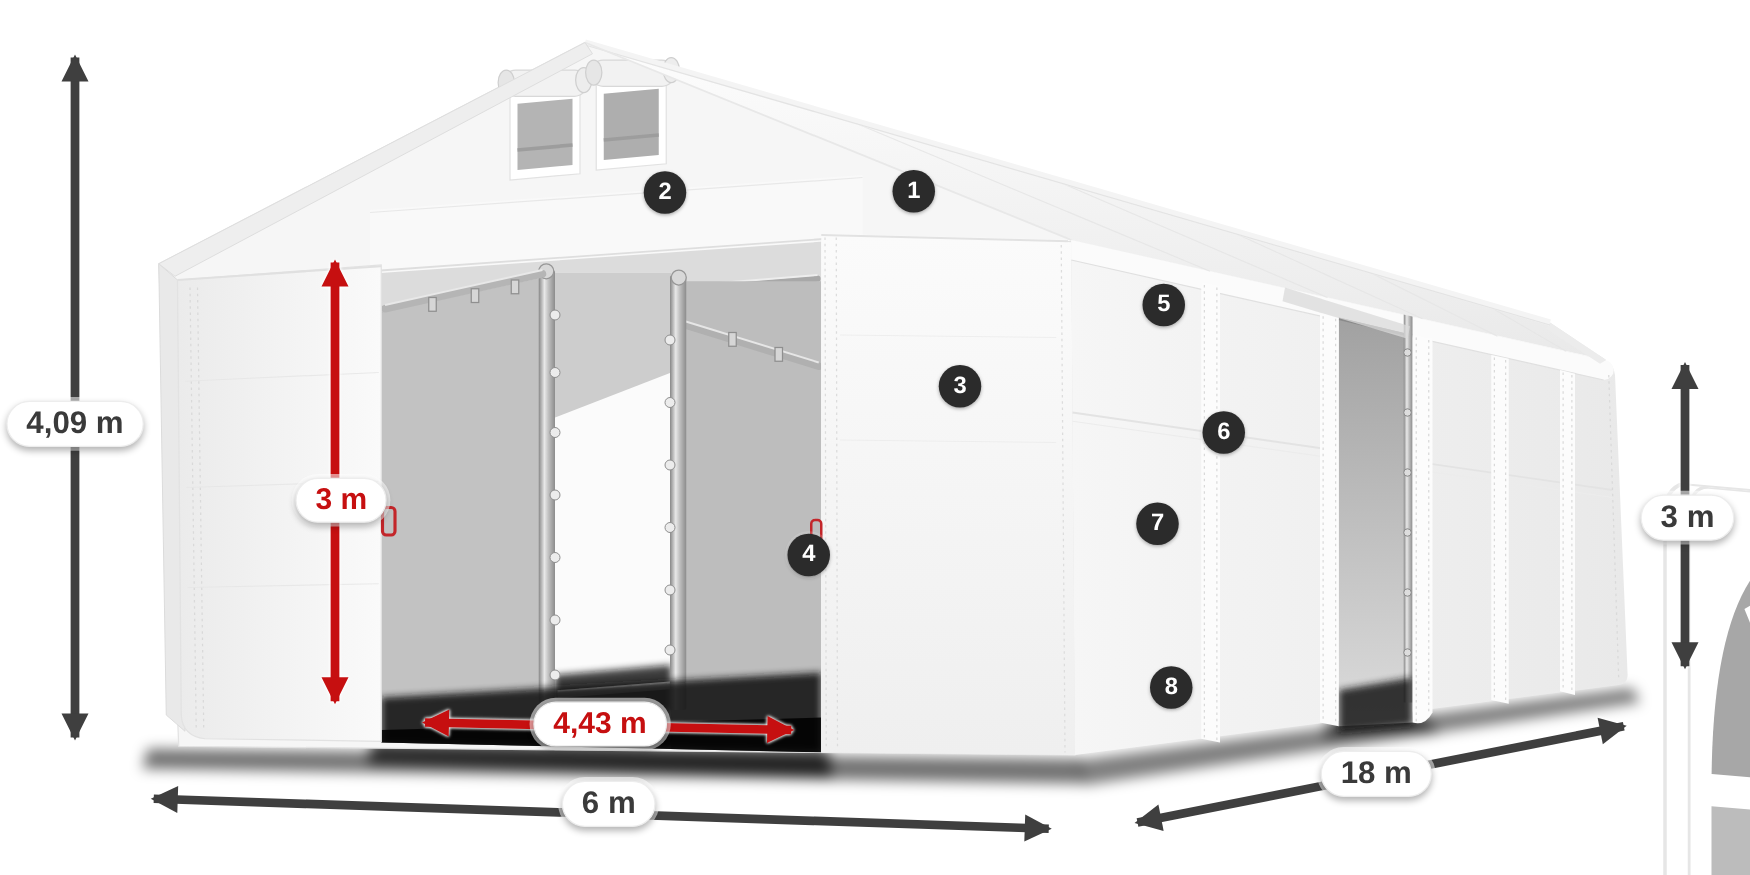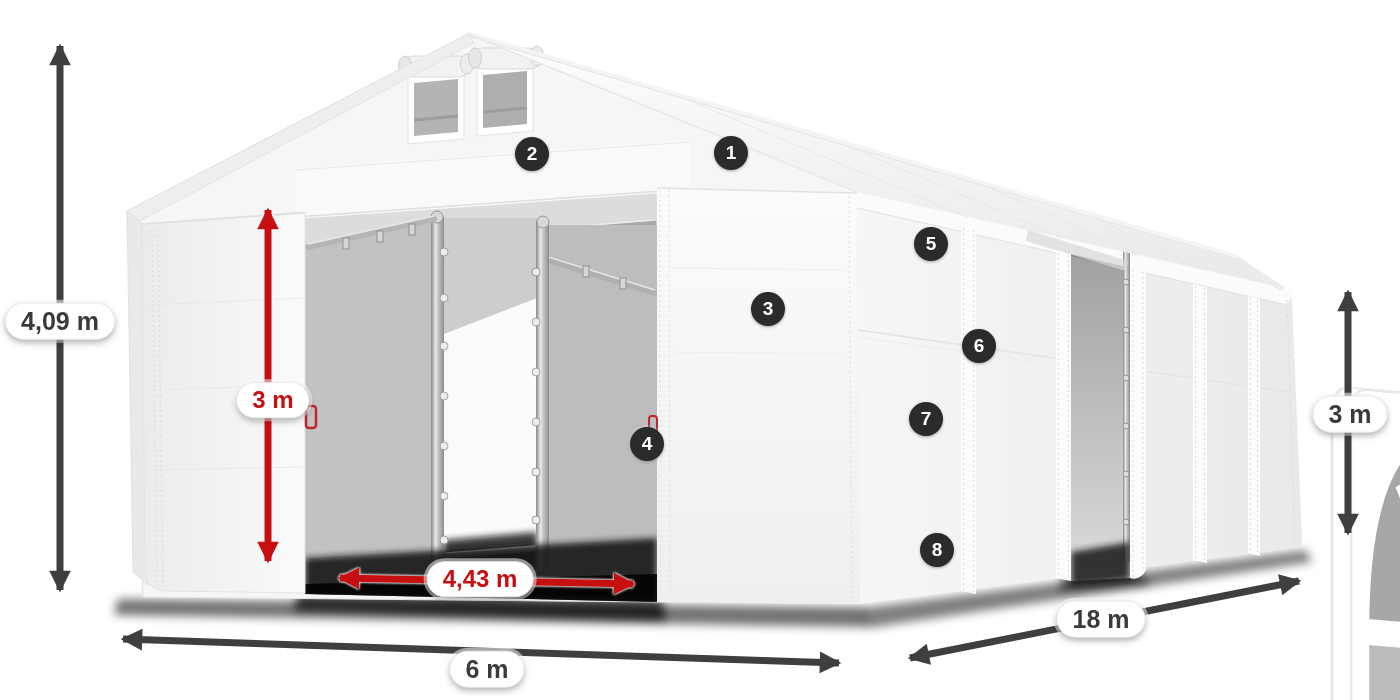"4,09 m" div.pill { top: 321px -> 339px }
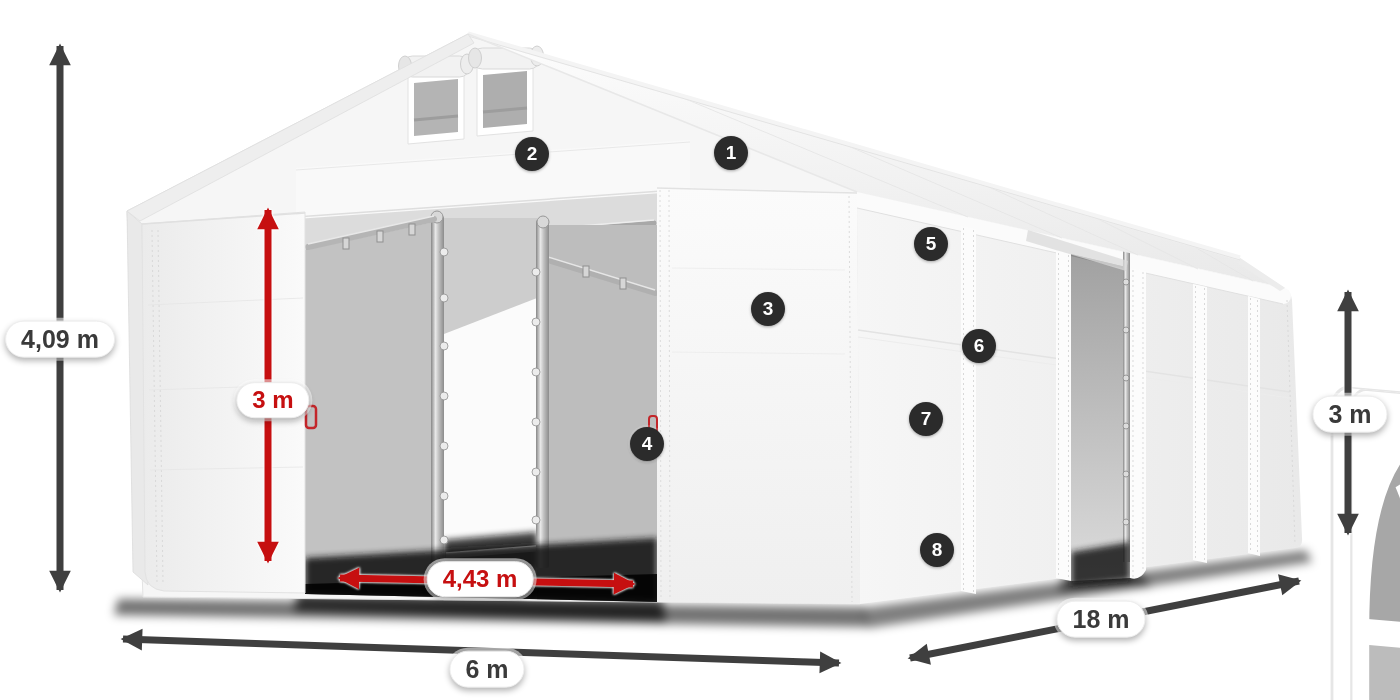"6 m" div.pill { top: 669px -> 643px }
